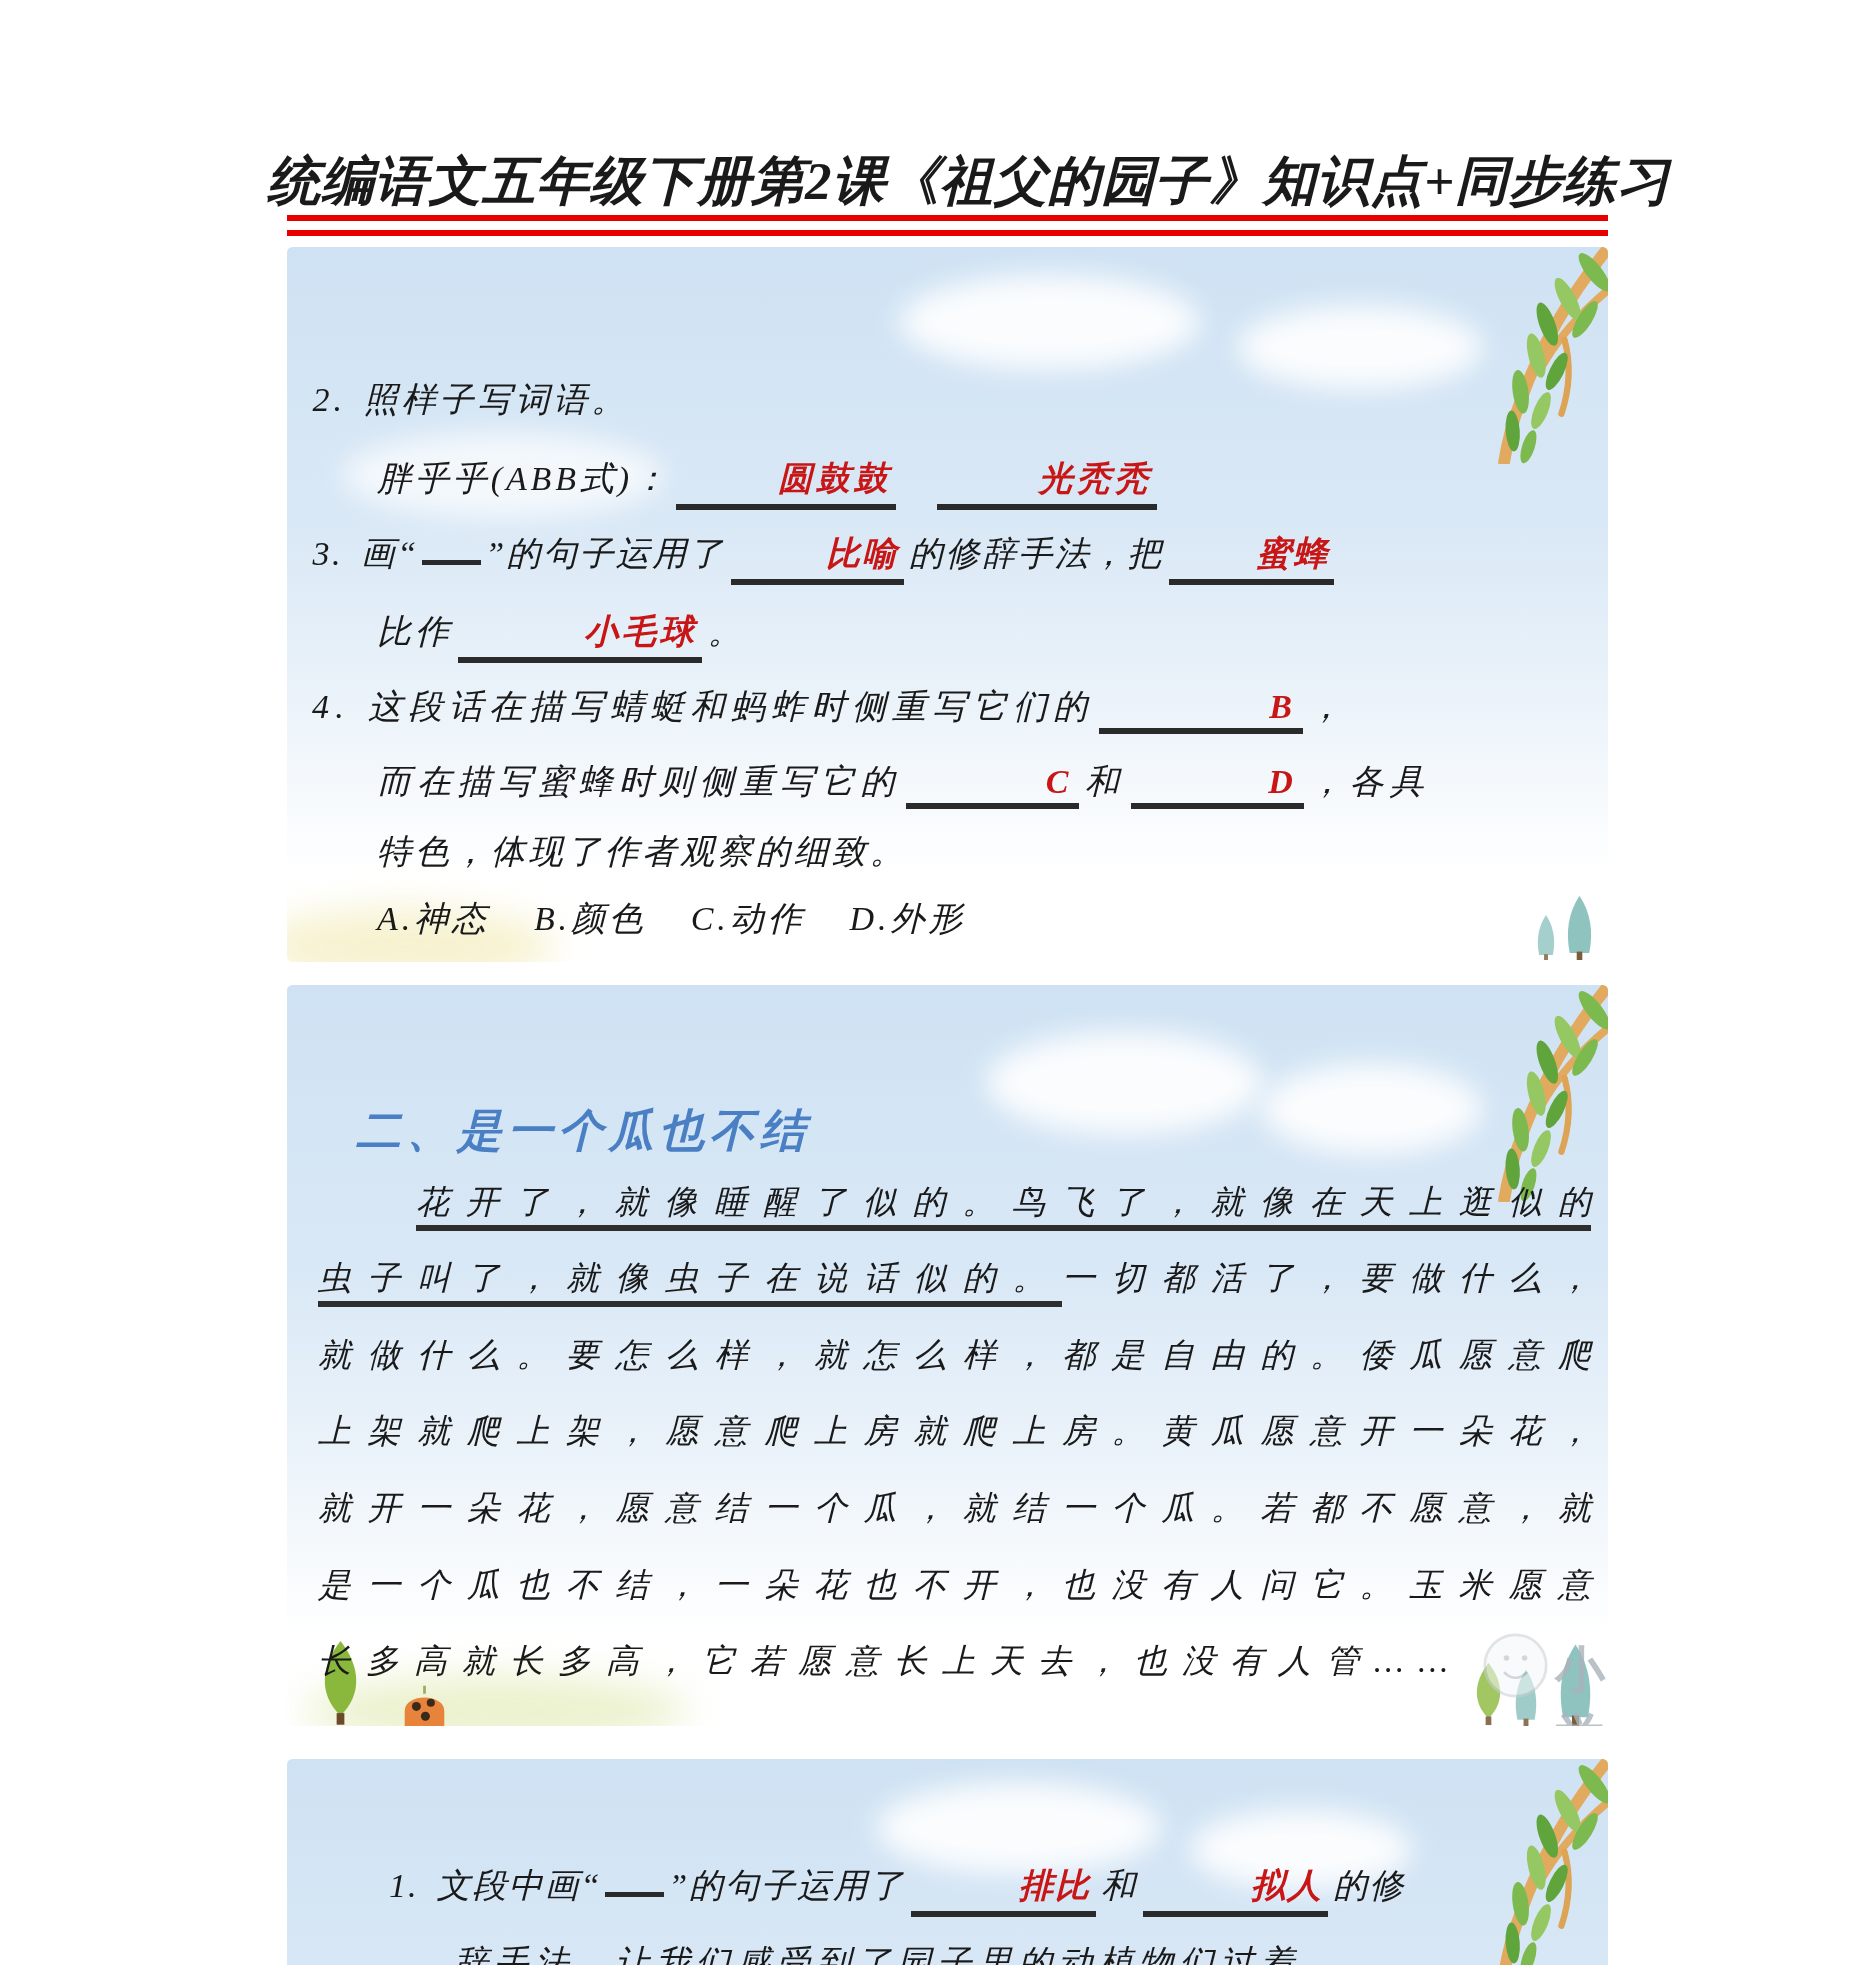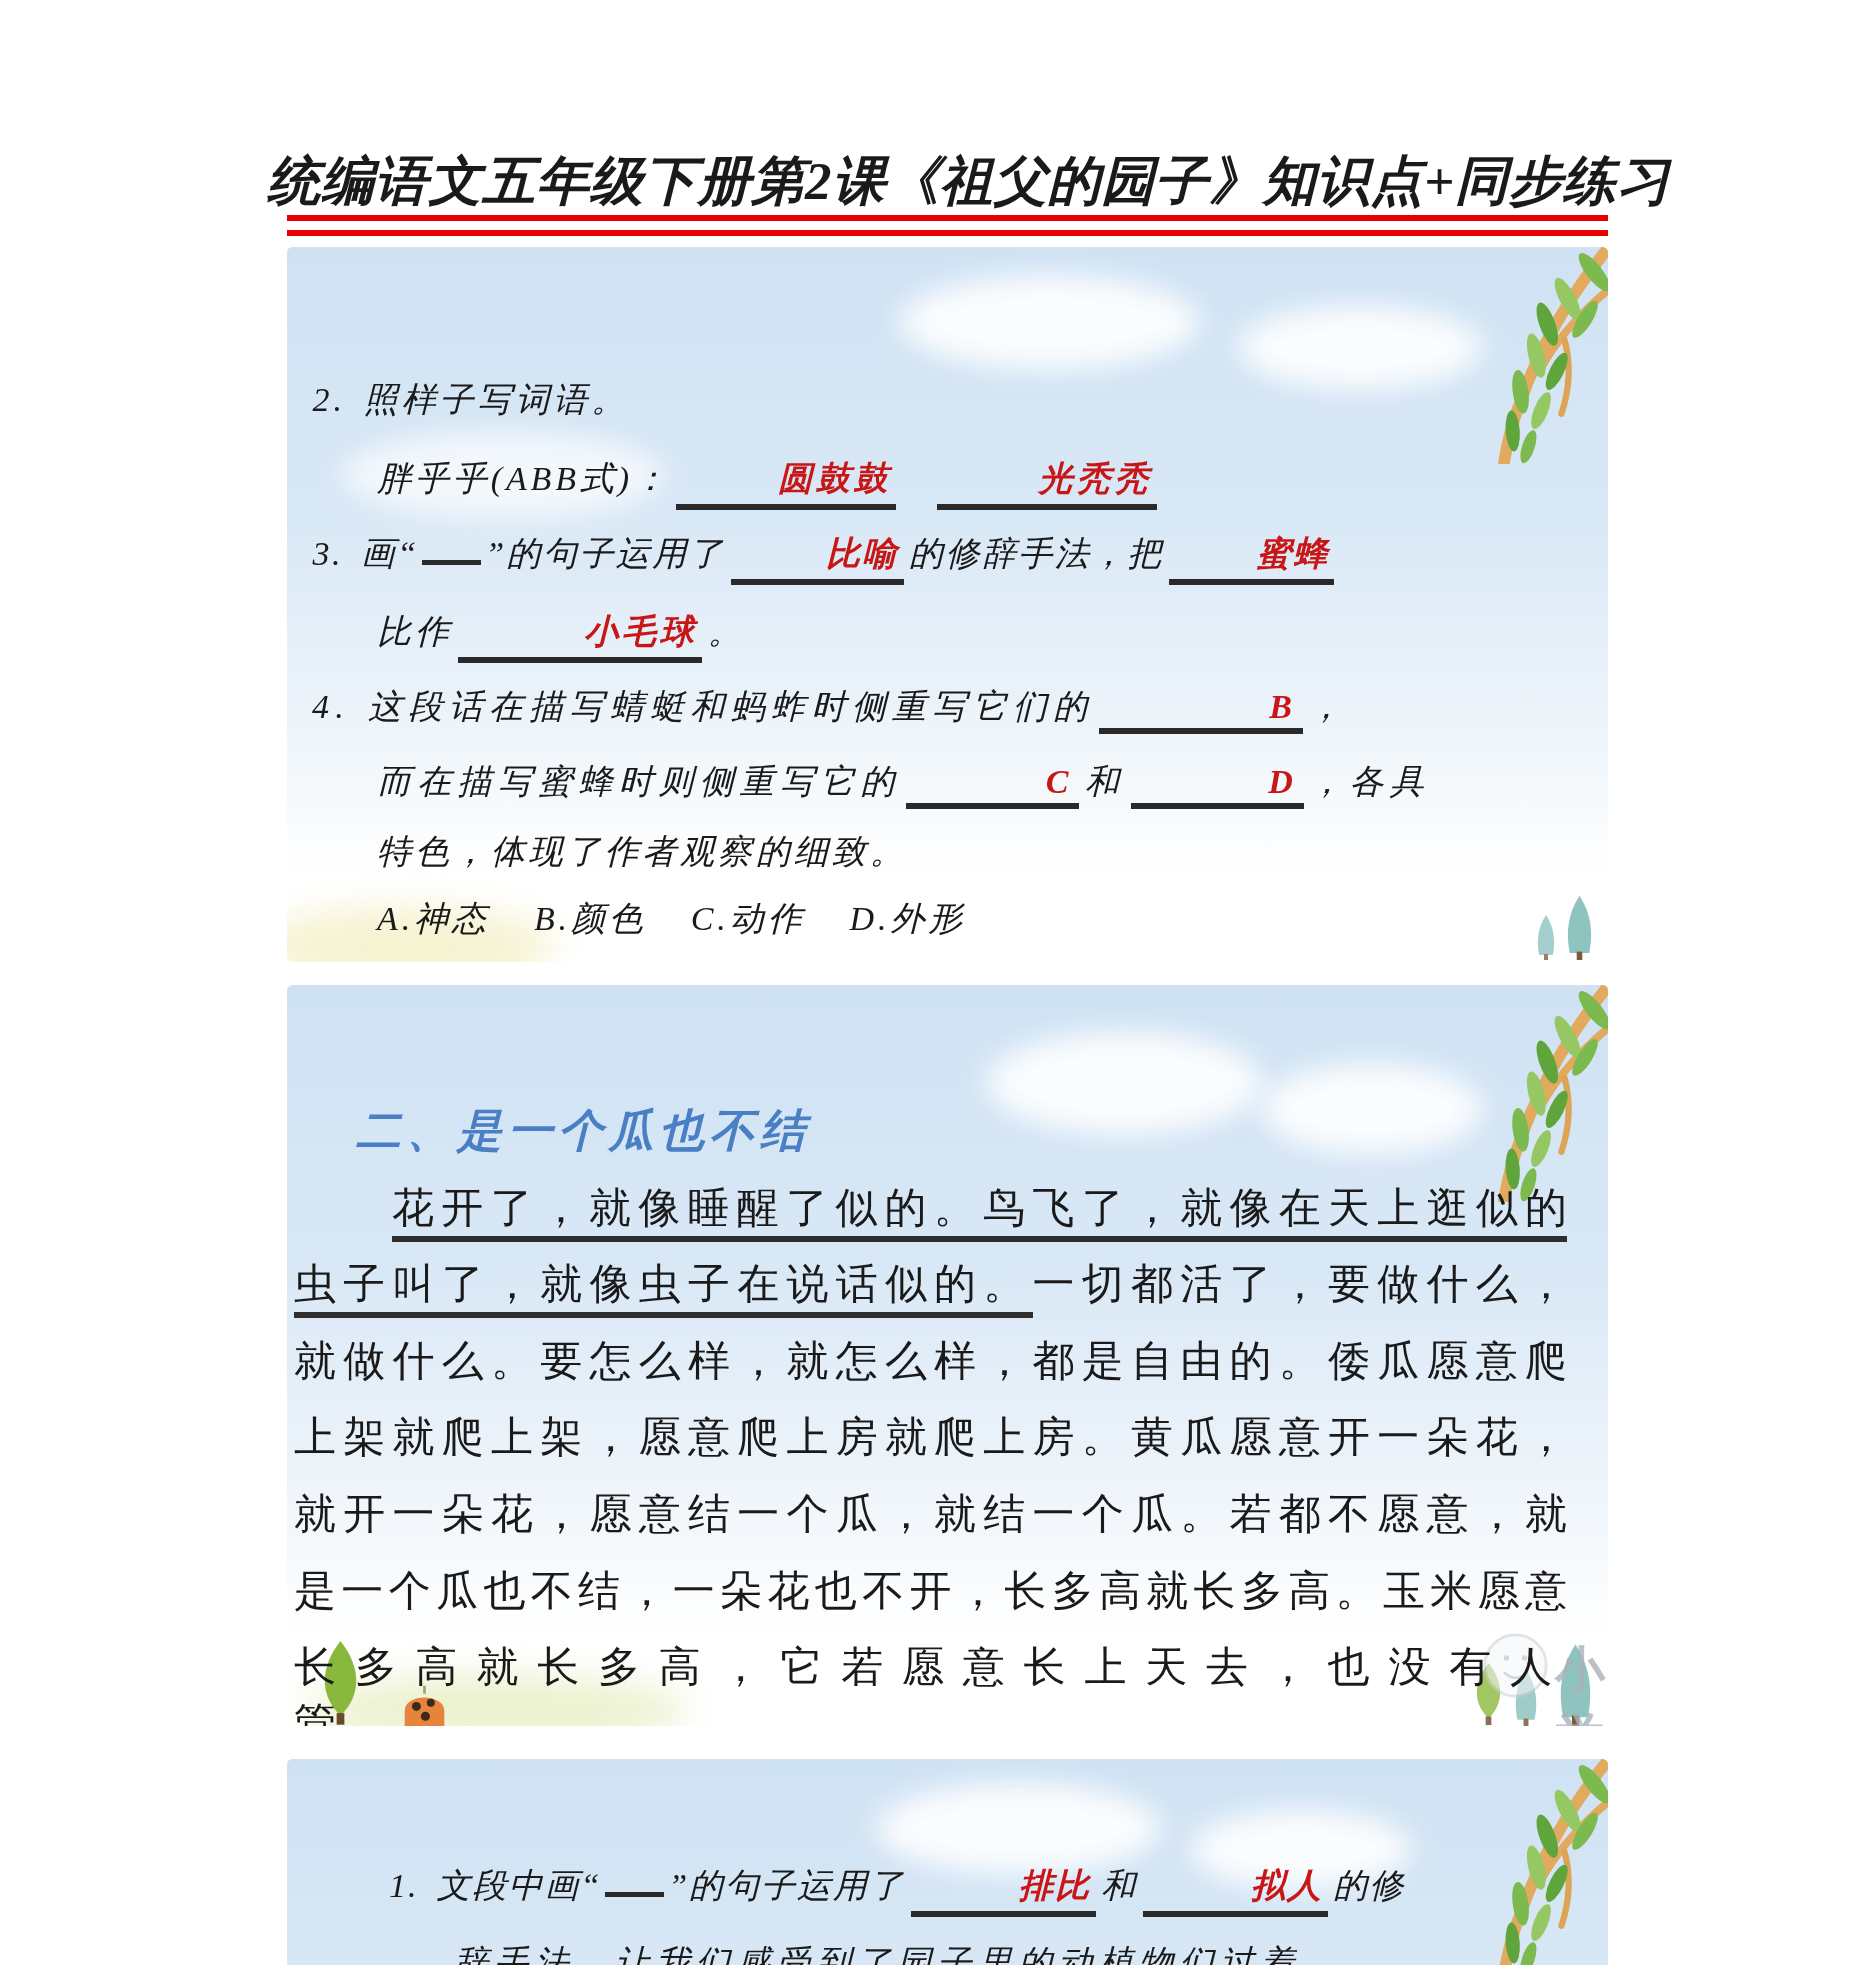"花开了，就像睡醒了似的。鸟飞了，就像在天上逛似的" .pl { font-size: 42px -> 33px; font-style: none -> italic; left: 7px -> 31px }
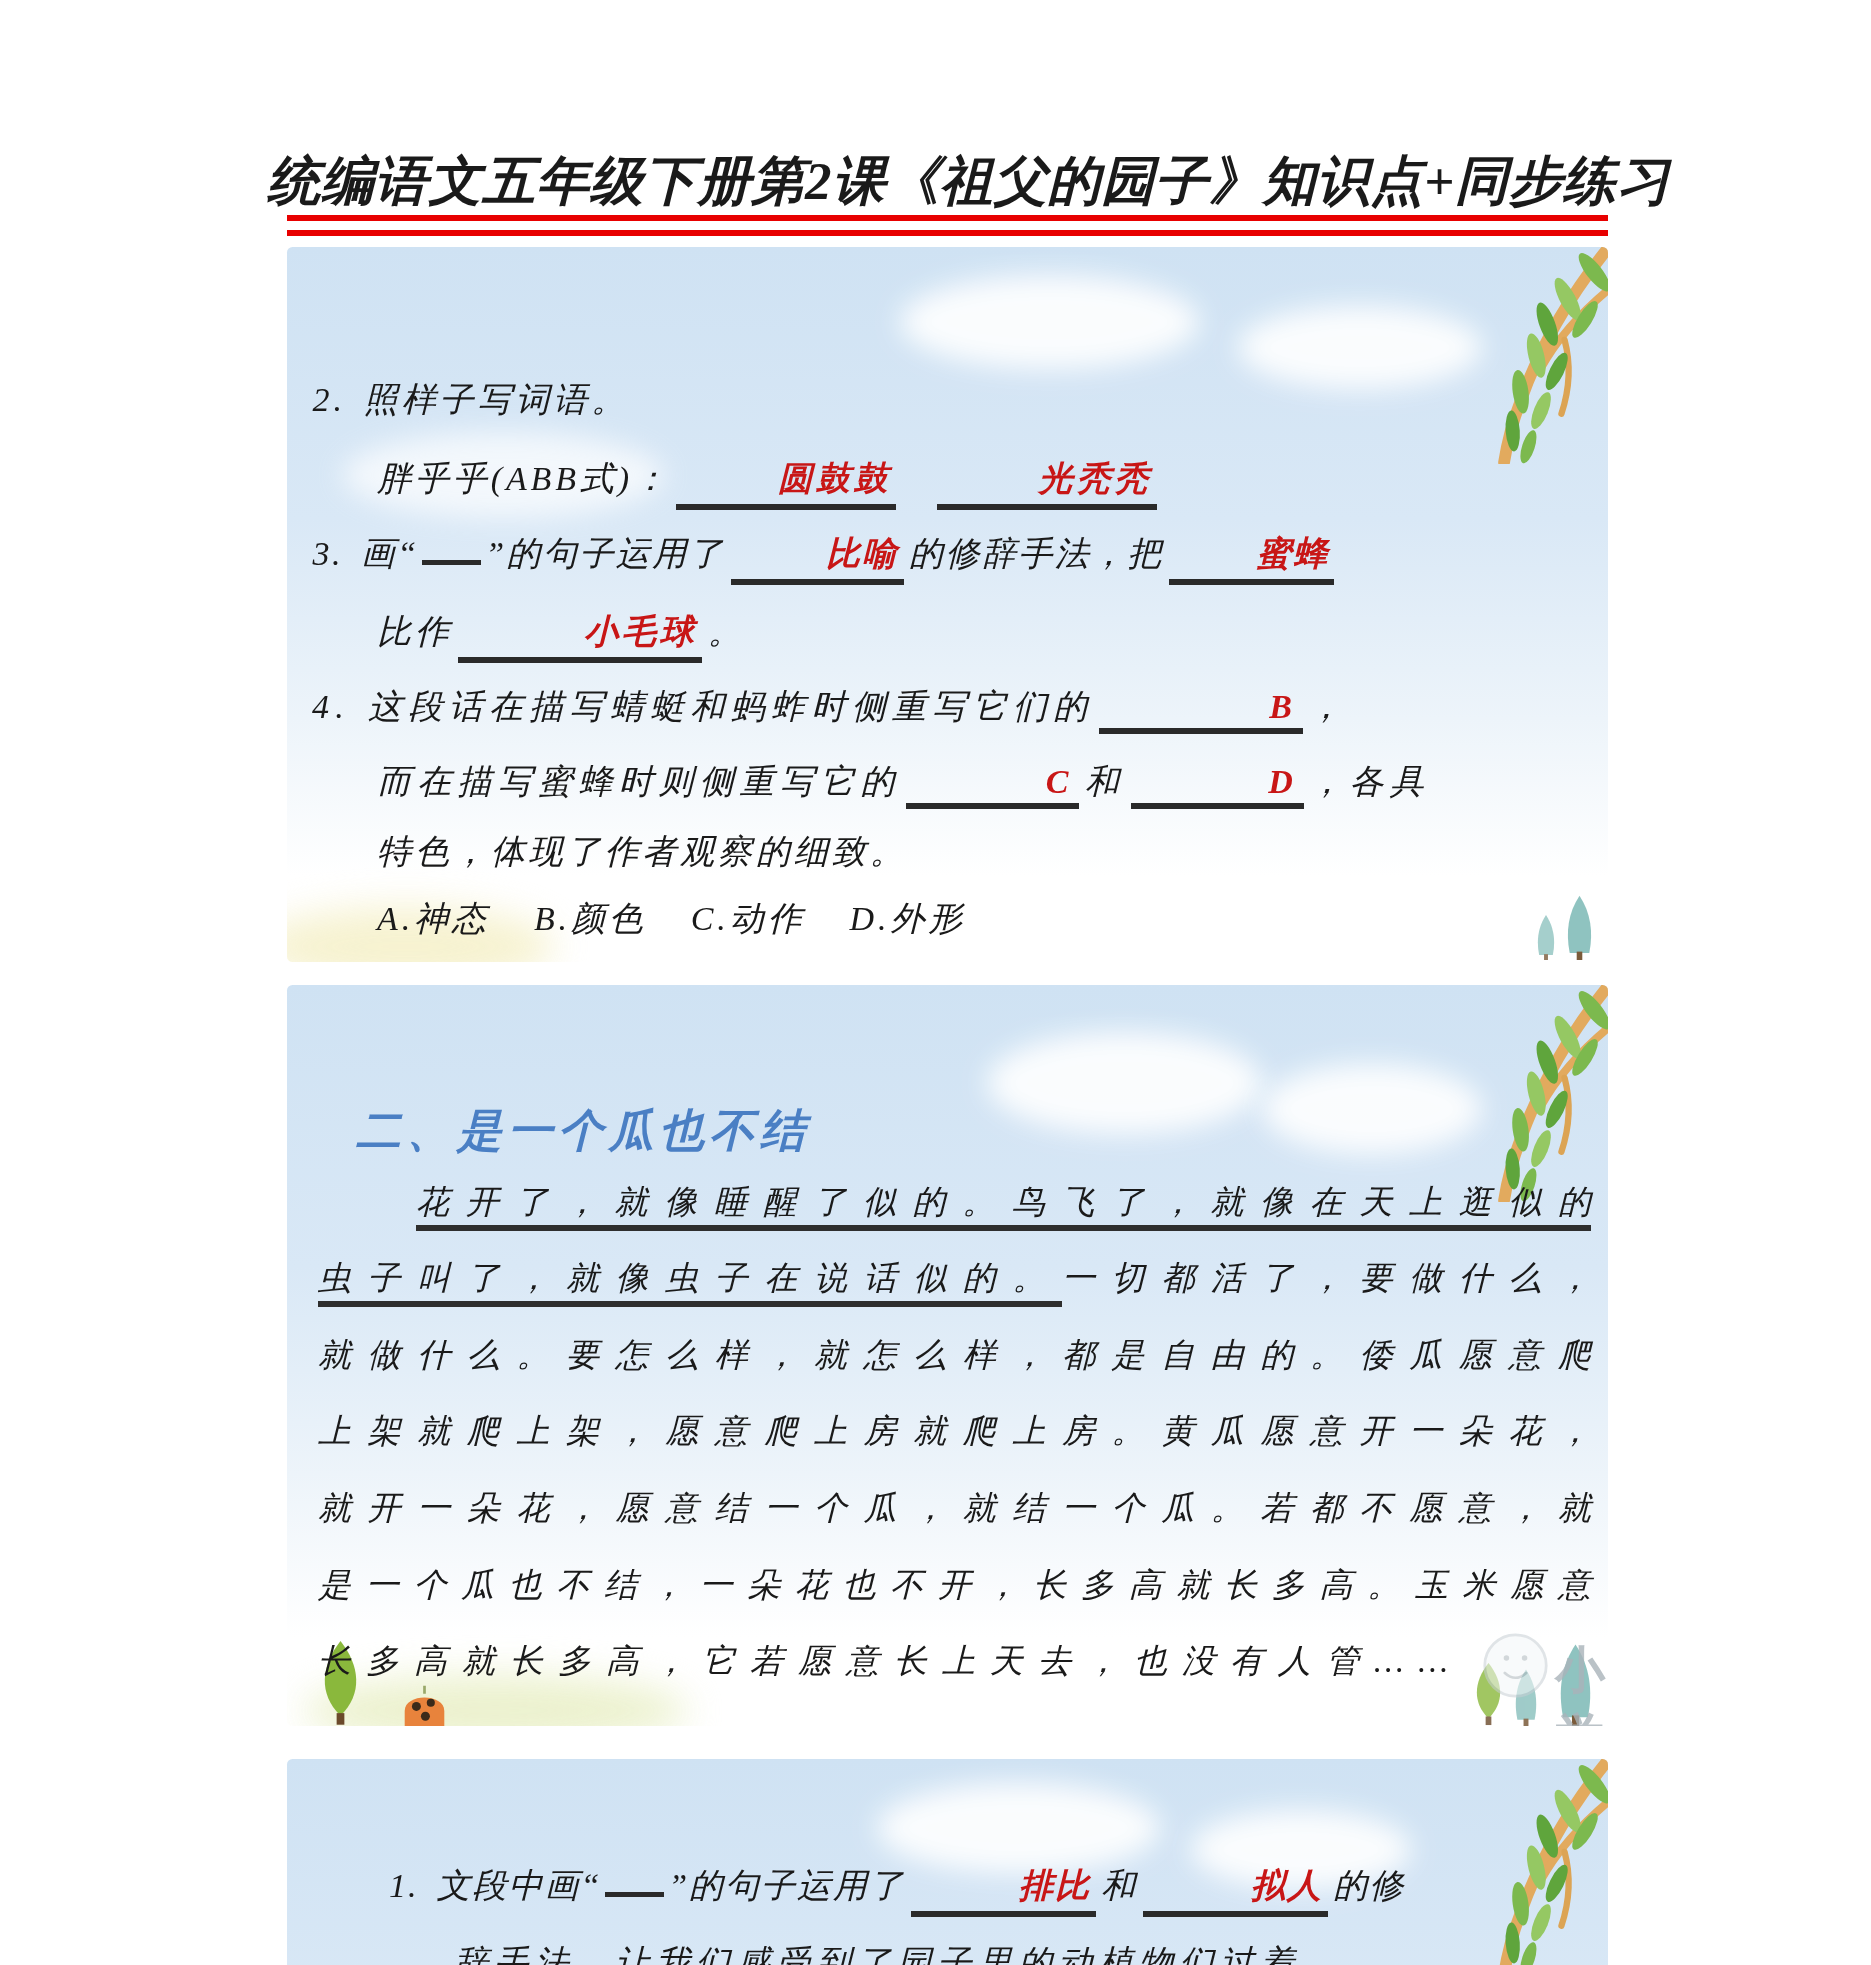"是一个瓜也不结，一朵花也不开，长多高就长多高。玉米愿意" span { text: 长多高就长多高 -> 也没有人问它 }
